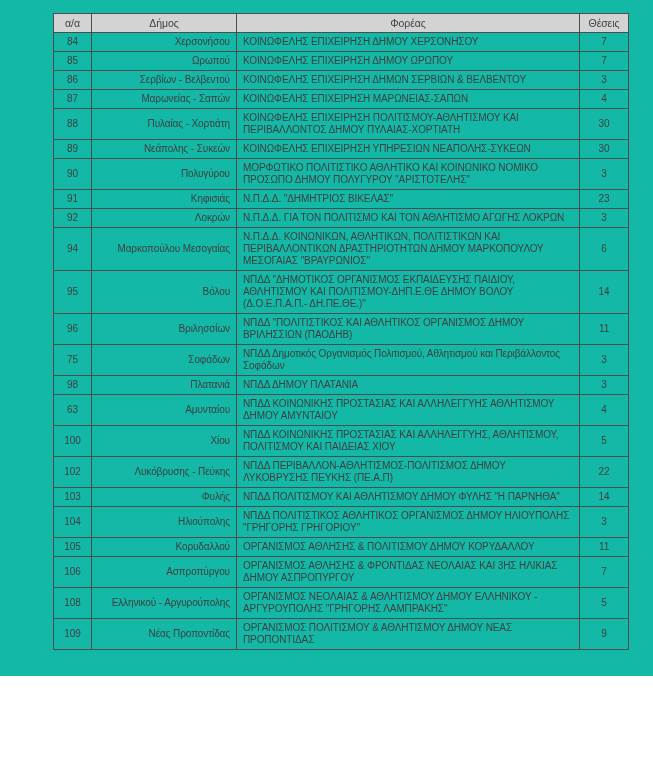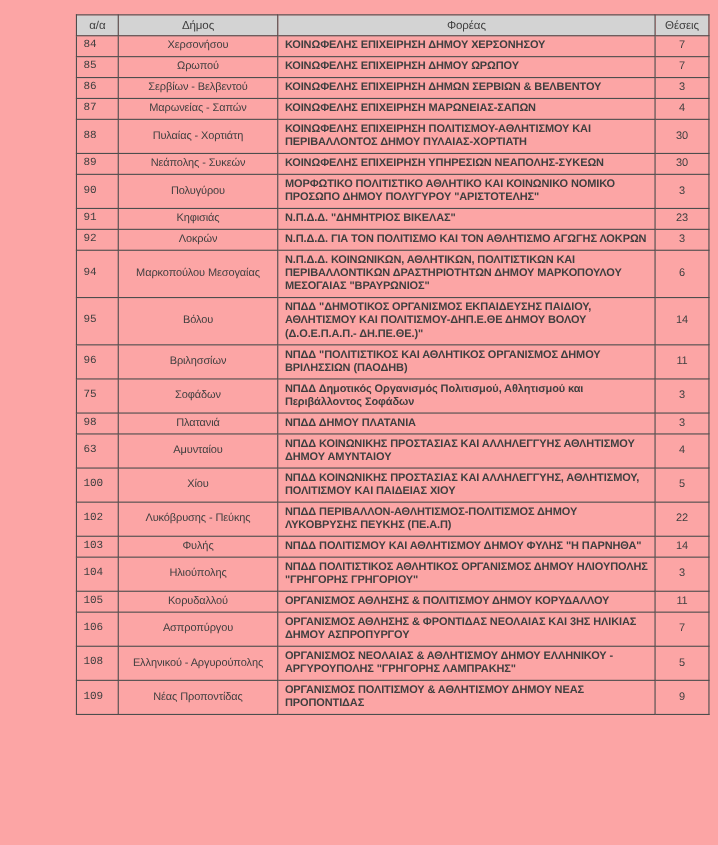"α/α" .page { background: #fca5a5 -> #14b8a6; height: 768px -> 676px; padding: 13px 31px 0 69px -> 13px 31px 0 53px }
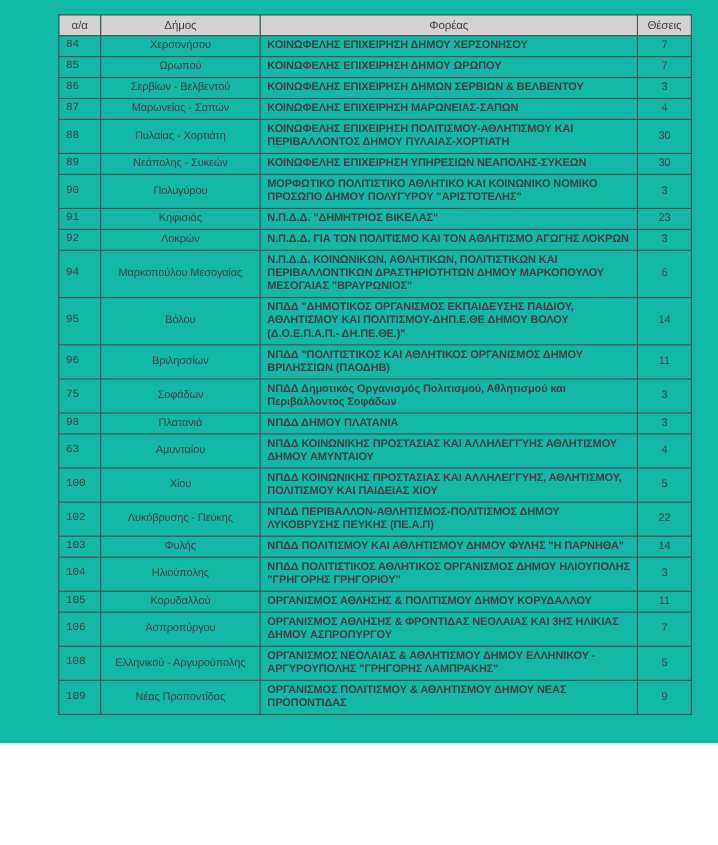"84" td.c-num { font-family: Liberation Mono, monospace -> none; text-align: left -> center }
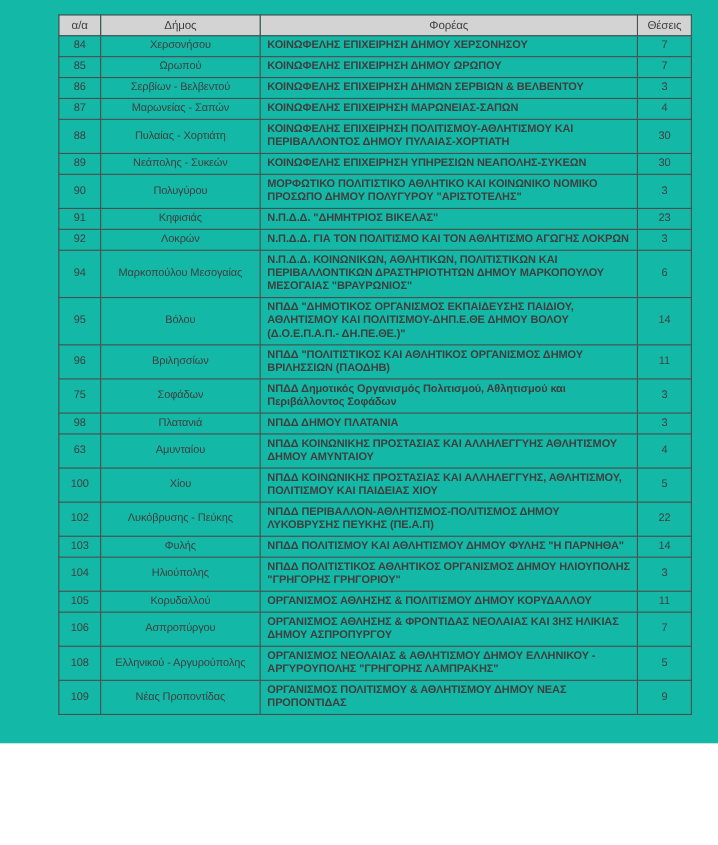"Χερσονήσου" td.c-dimos { text-align: center -> right }
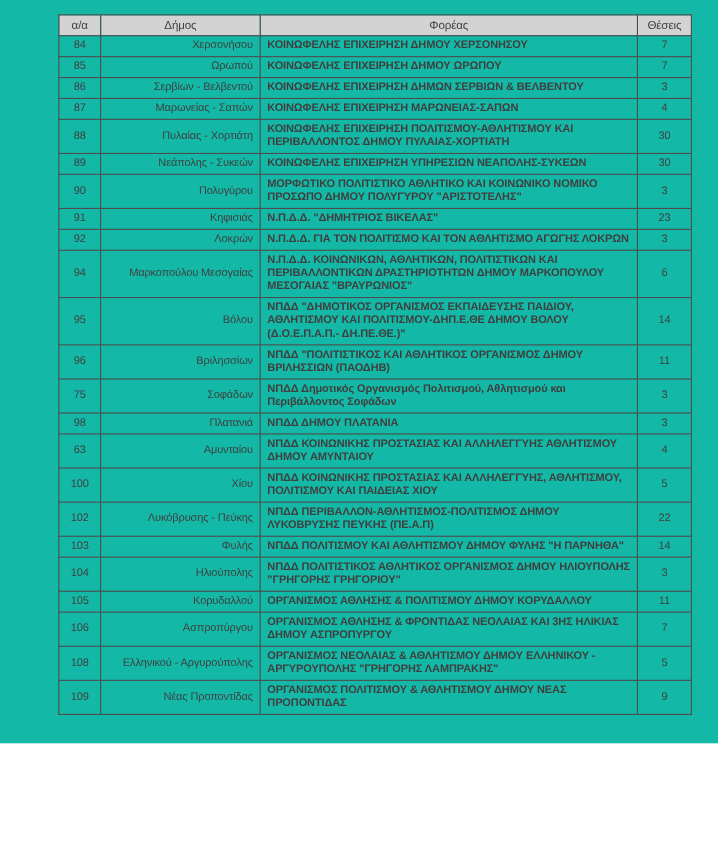"ΚΟΙΝΩΦΕΛΗΣ ΕΠΙΧΕΙΡΗΣΗ ΔΗΜΟΥ ΧΕΡΣΟΝΗΣΟΥ" td.c-foreas { font-weight: bold -> none }
